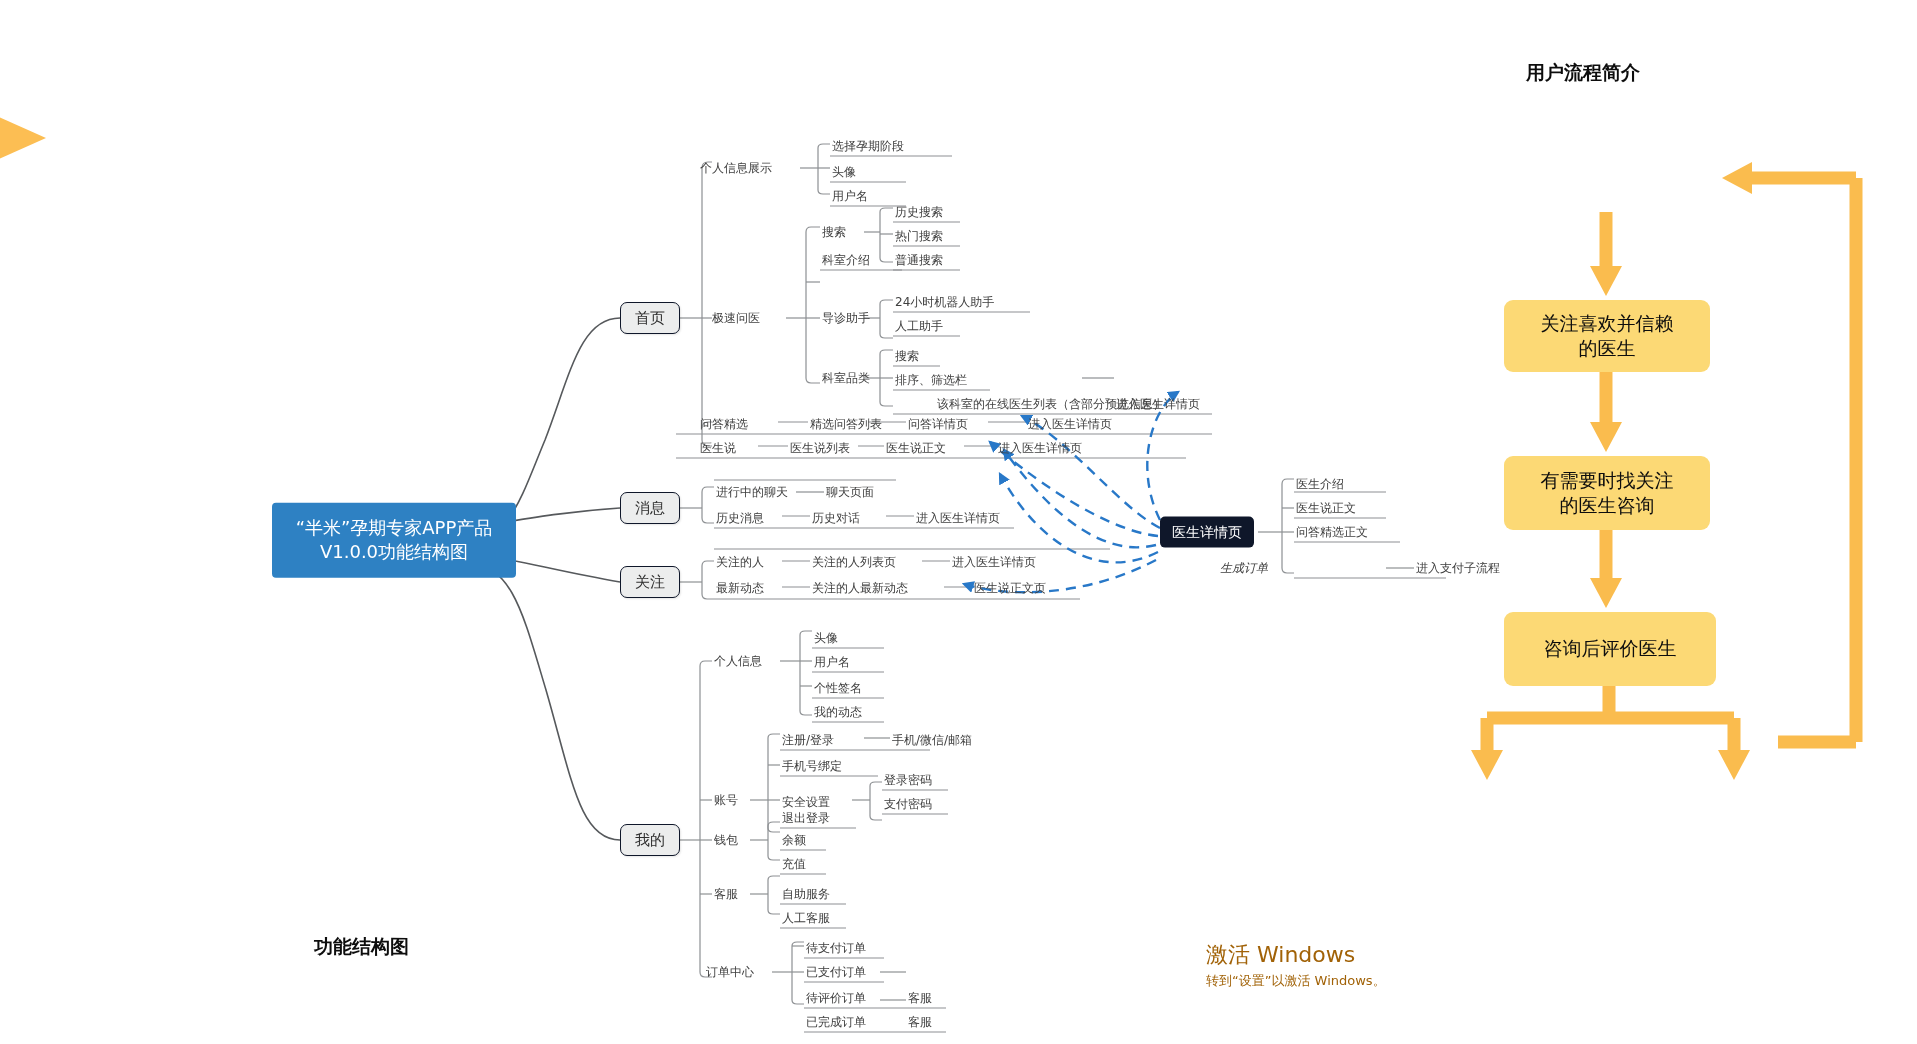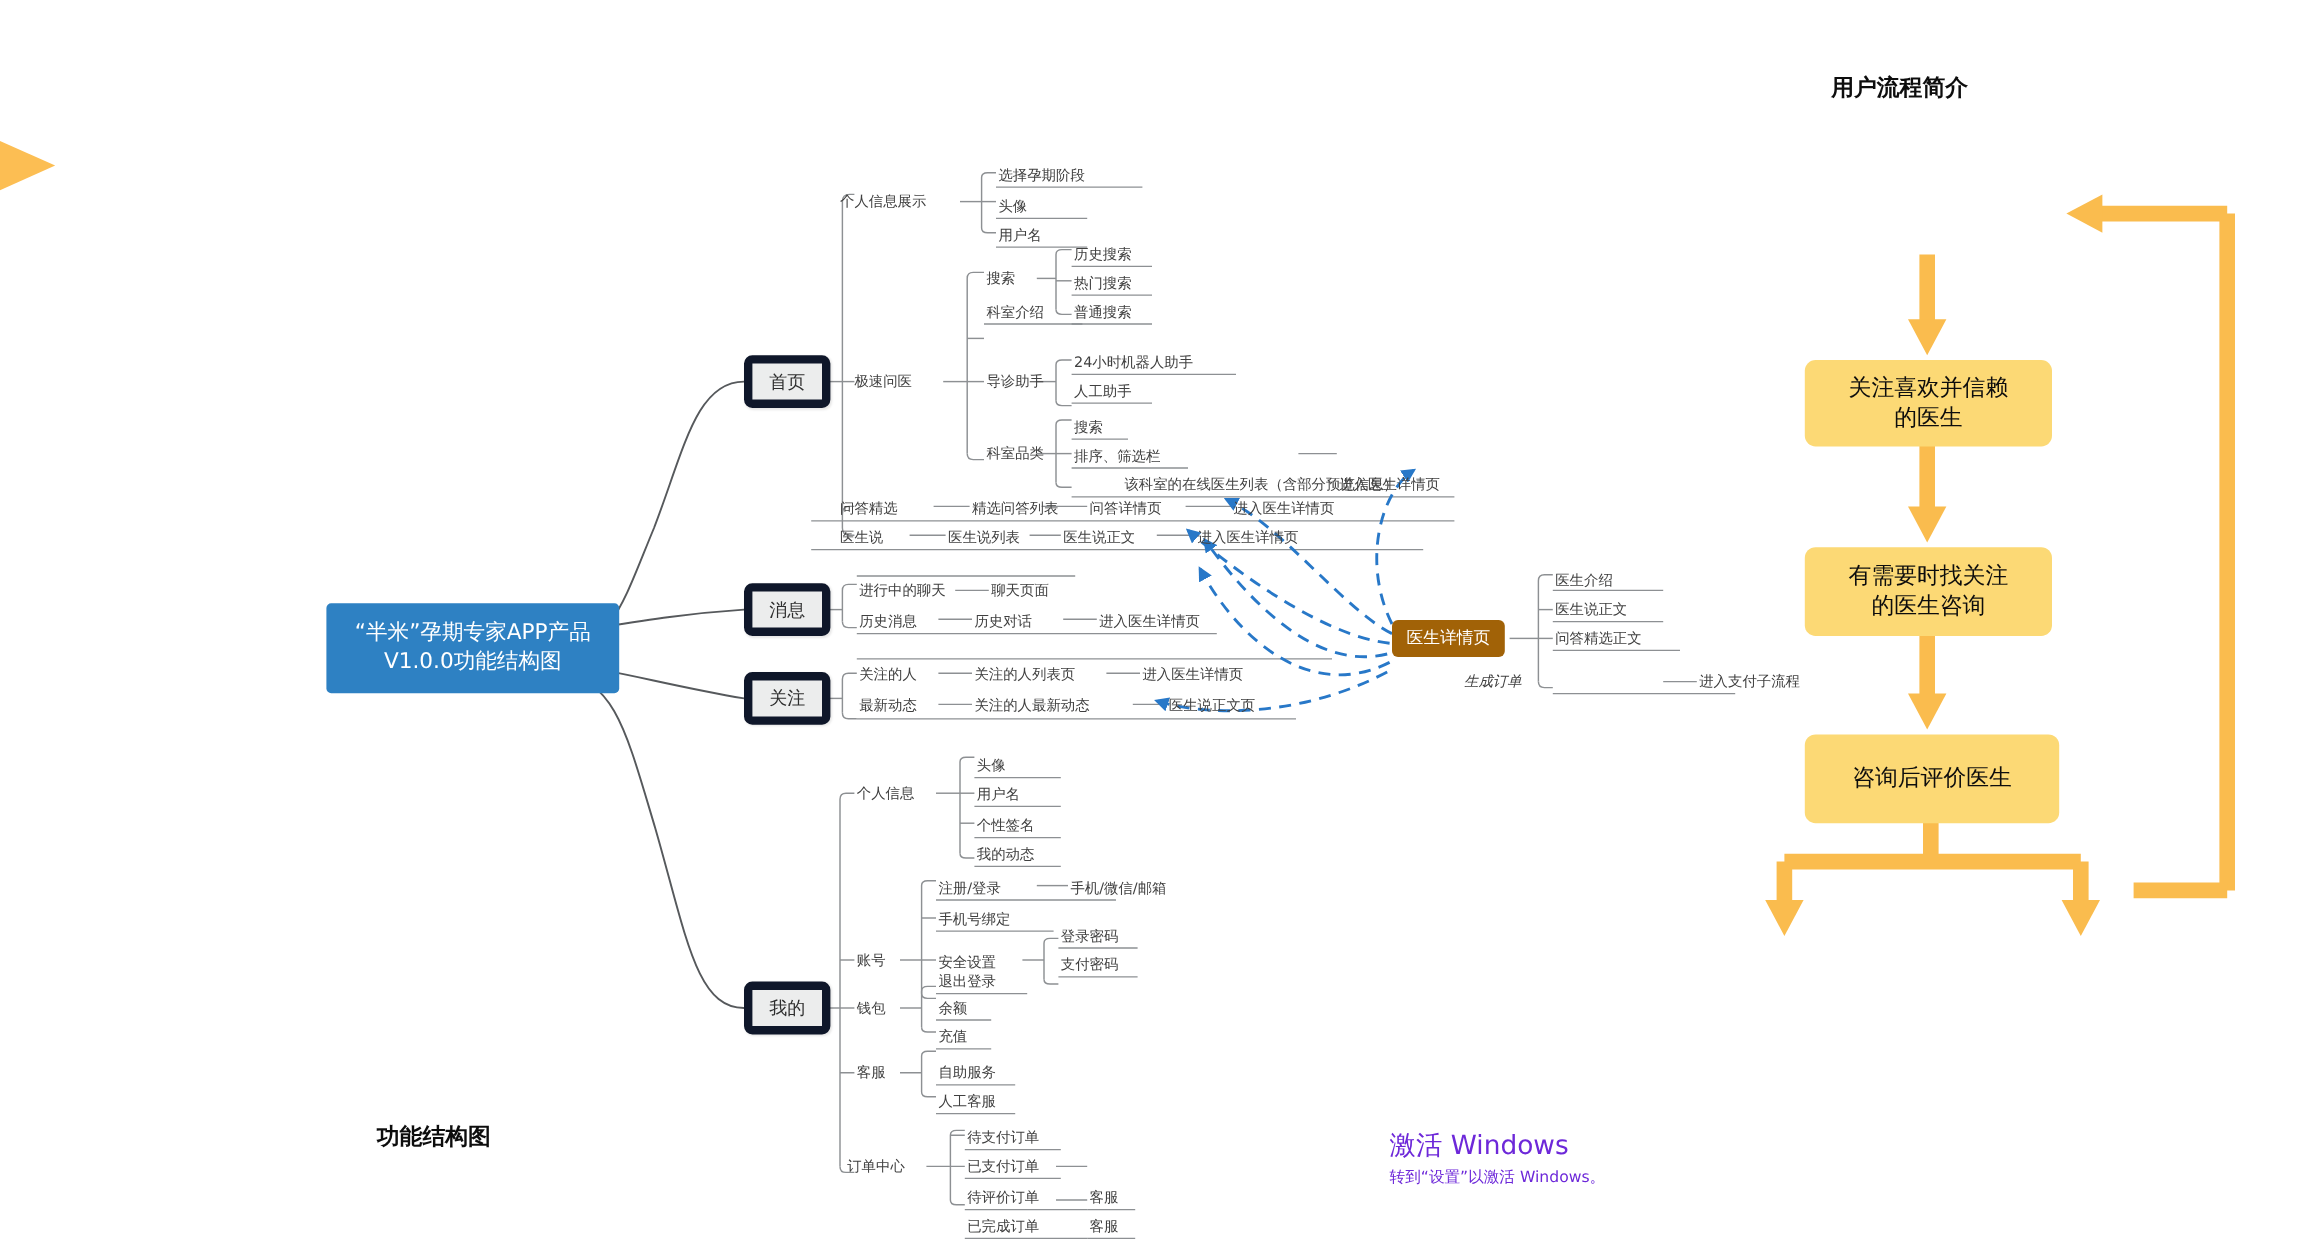"首页" .node.level1 { border: 7px solid #0f172a -> 1px solid #0f172a }
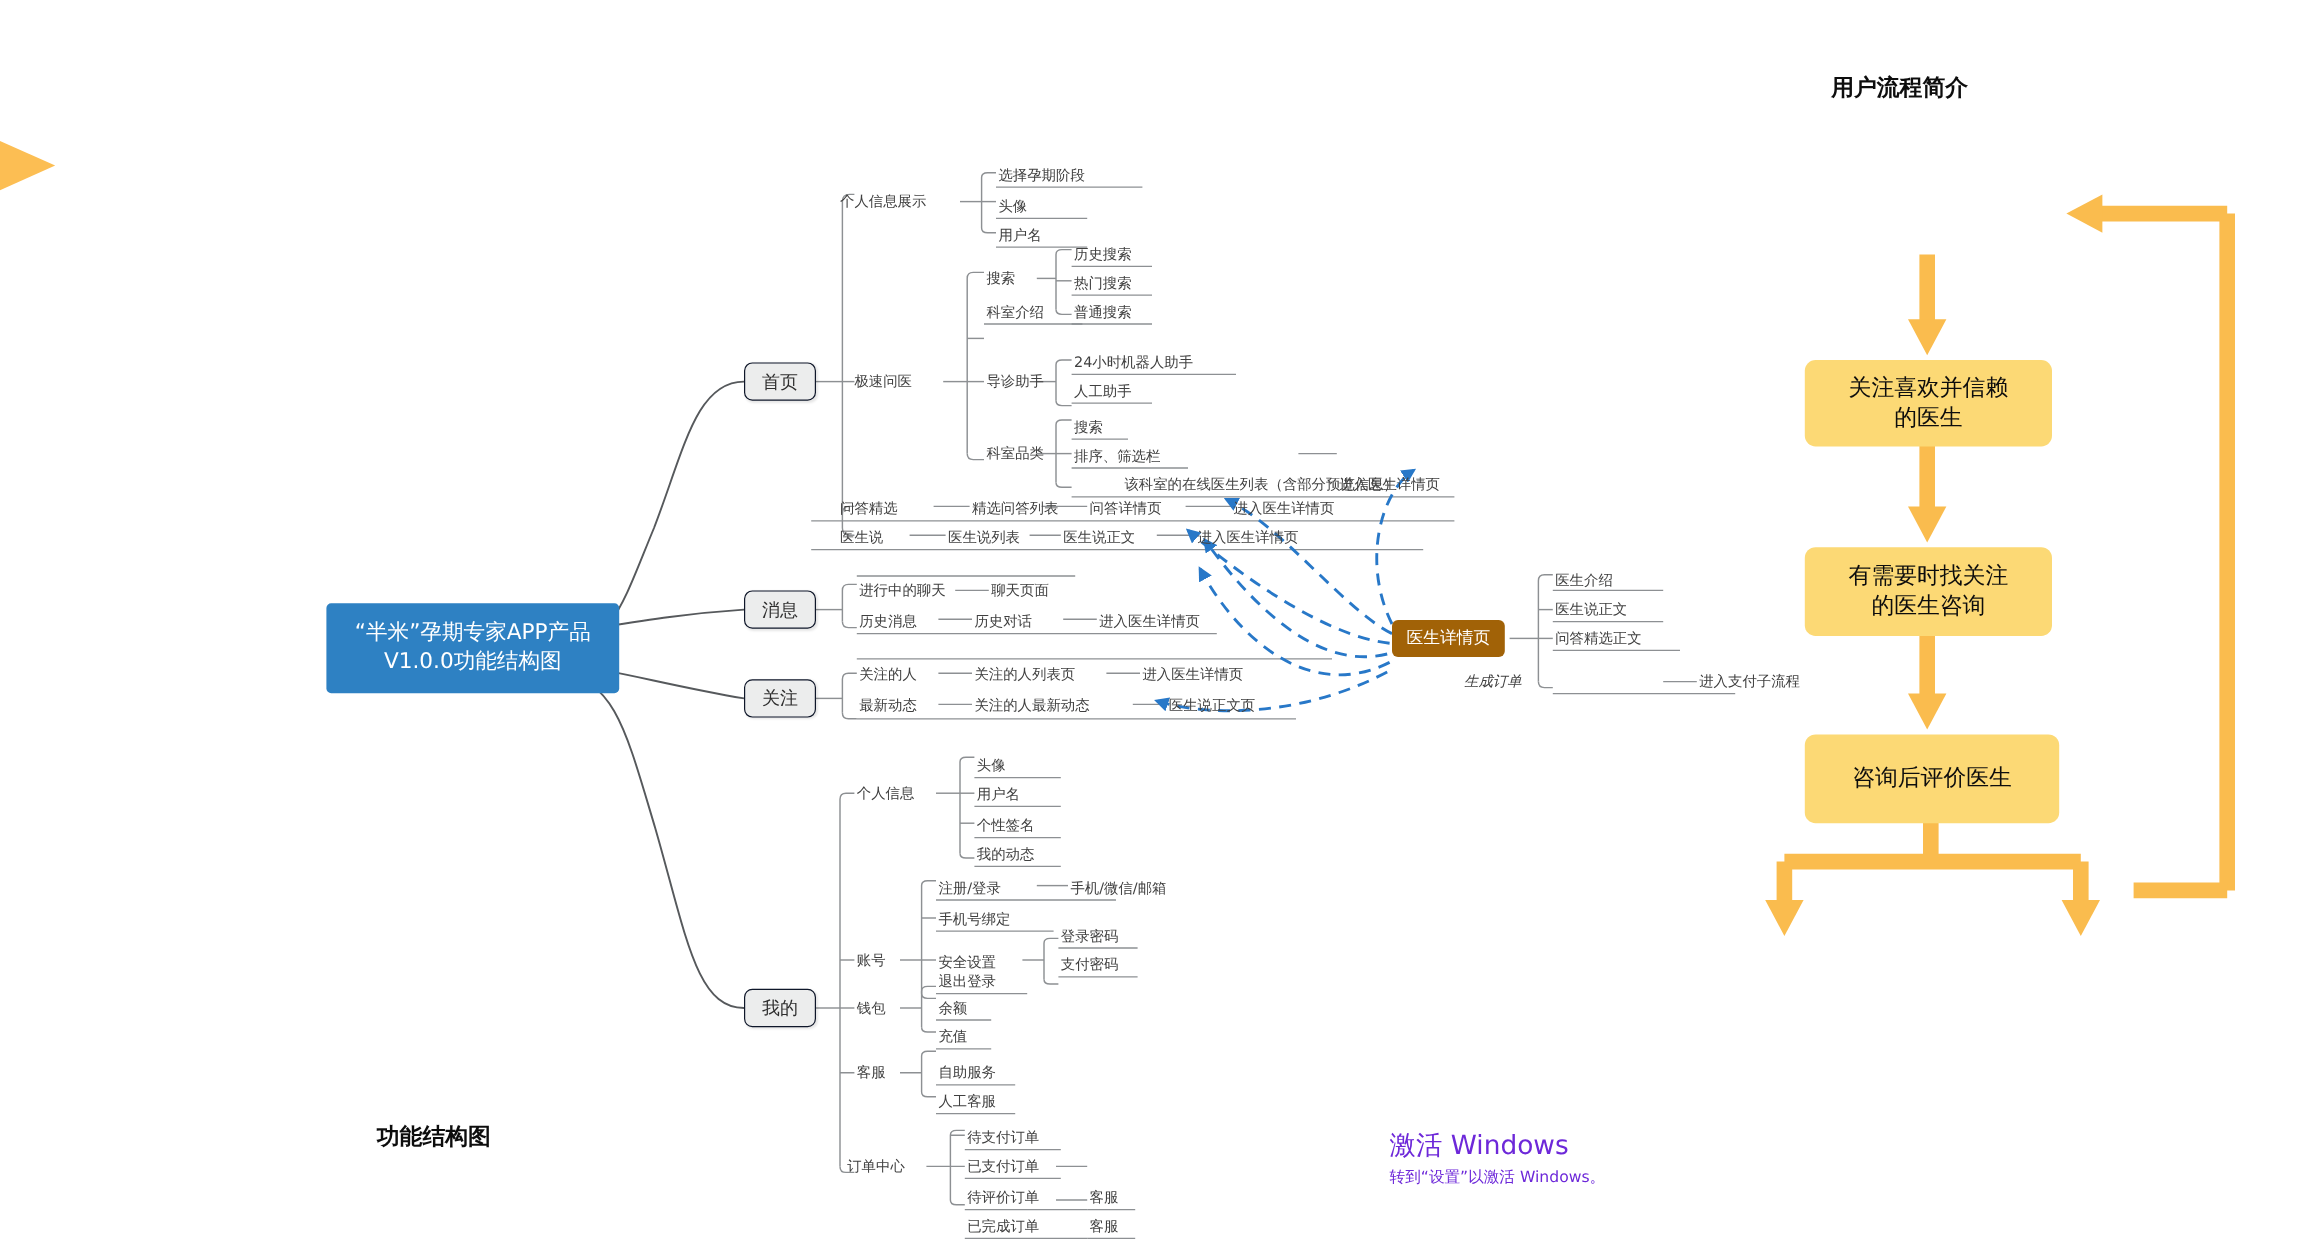"医生详情页" .node.dark { background: #a16207 -> #0f172a }
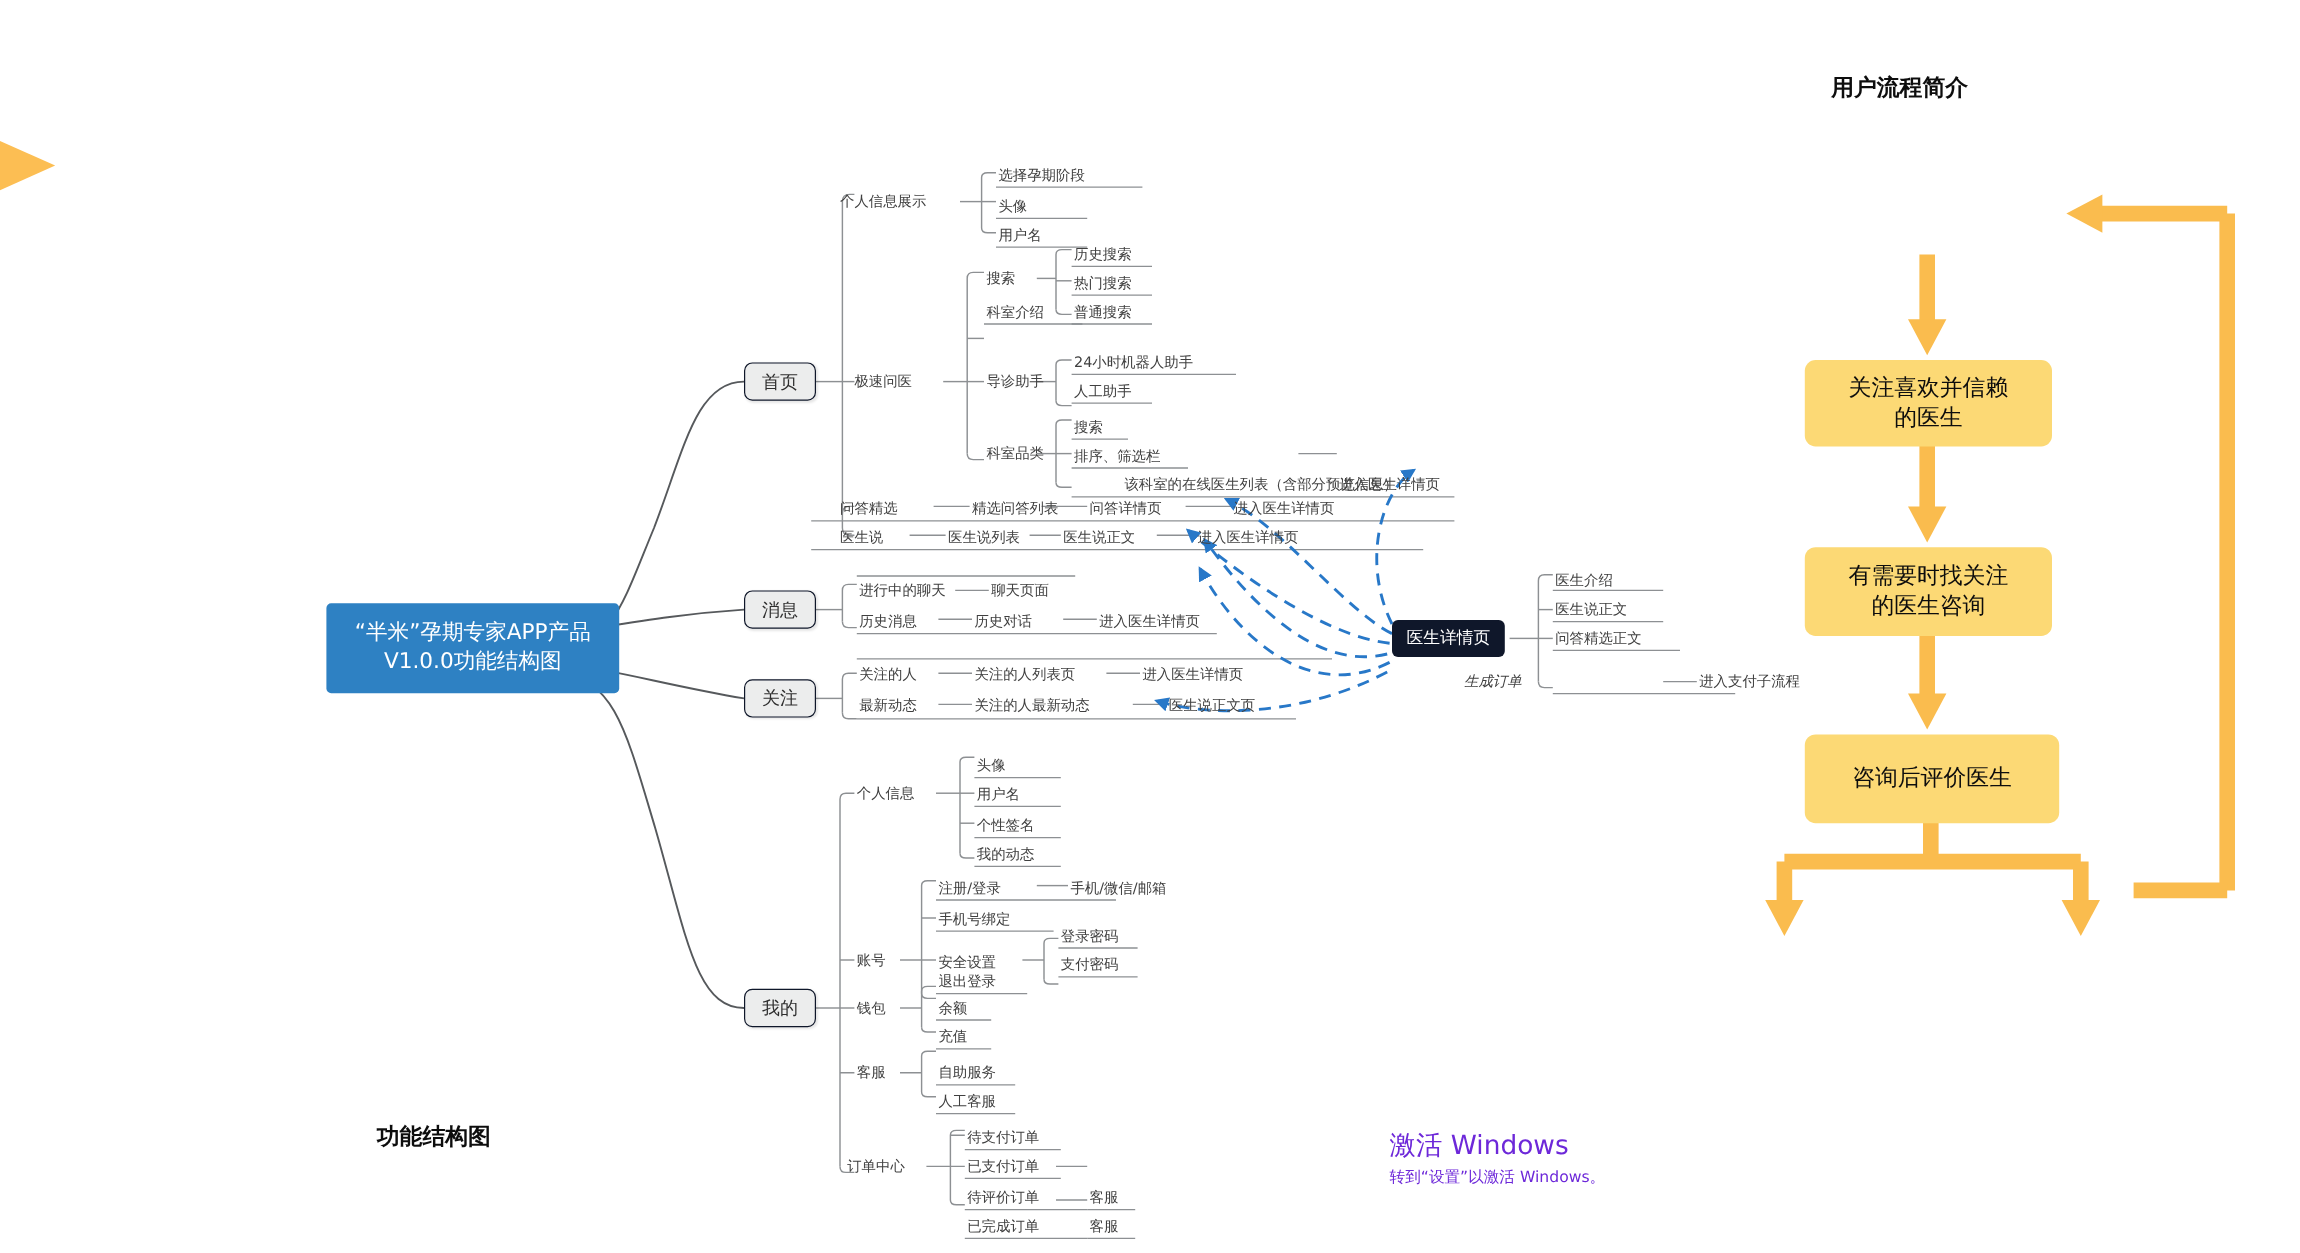"激活 Windows" .wm { color: #6d28d9 -> #a16207; margin-left: none -> 48px }
